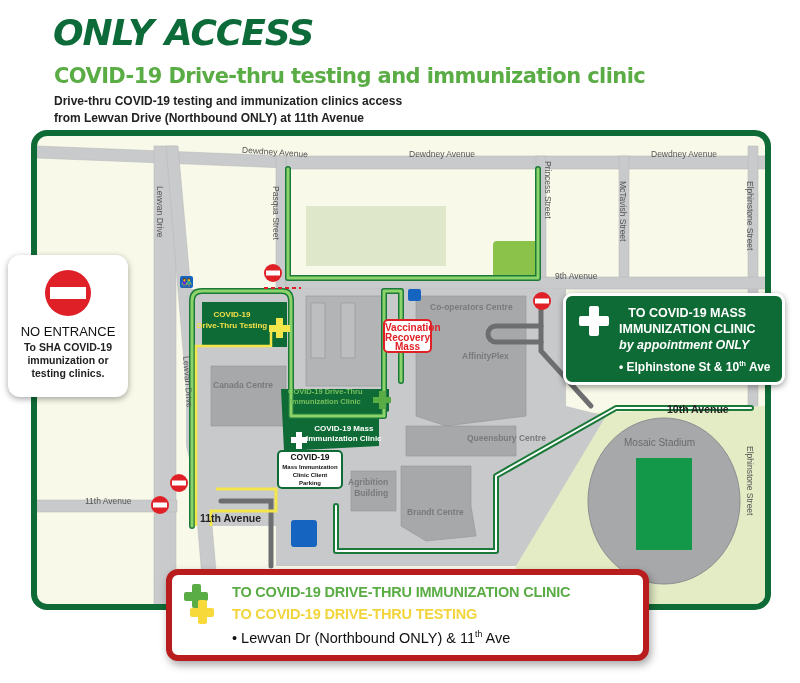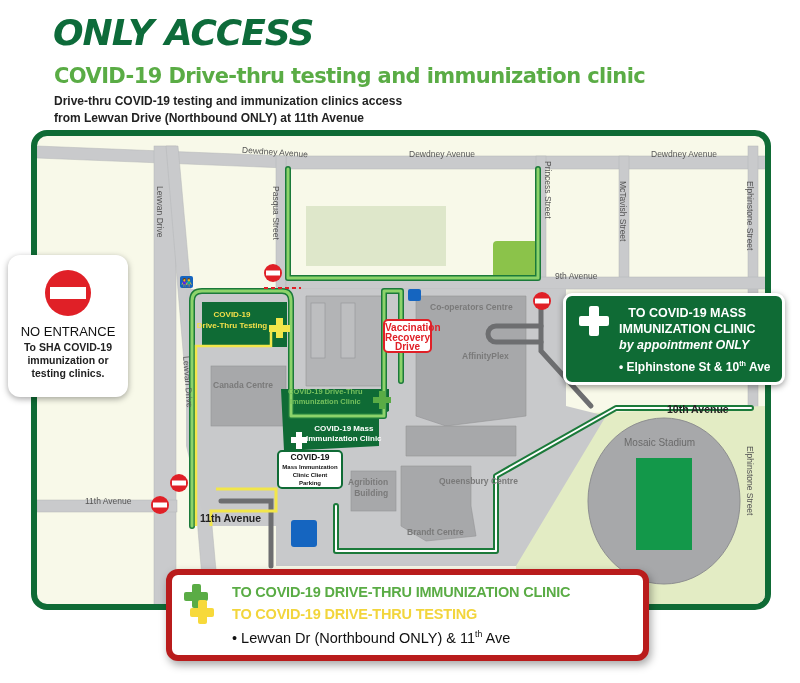"Drive" div { text: Drive -> Mass }
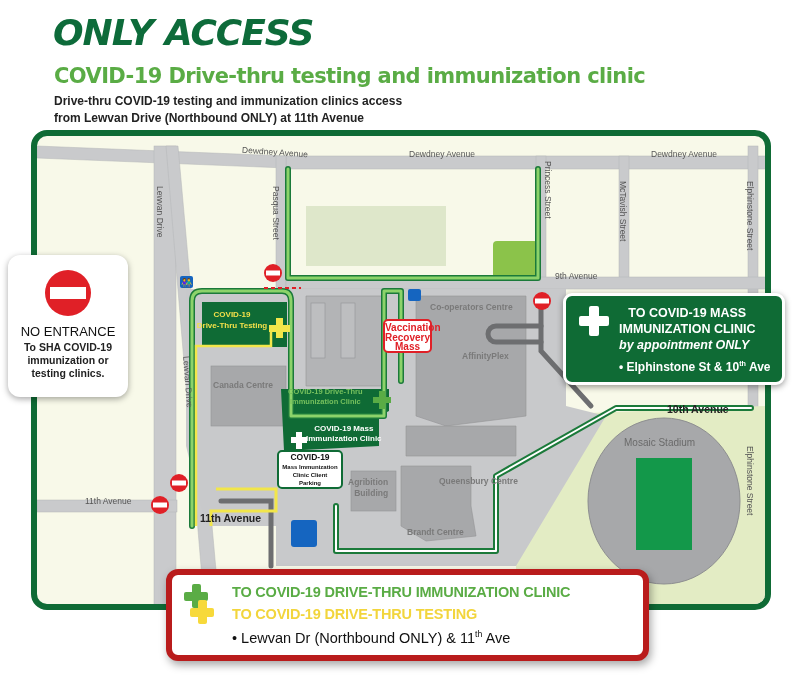"Queensbury Centre" div.bldg-label { left: 402px -> 430px; margin-top: 43px -> none }
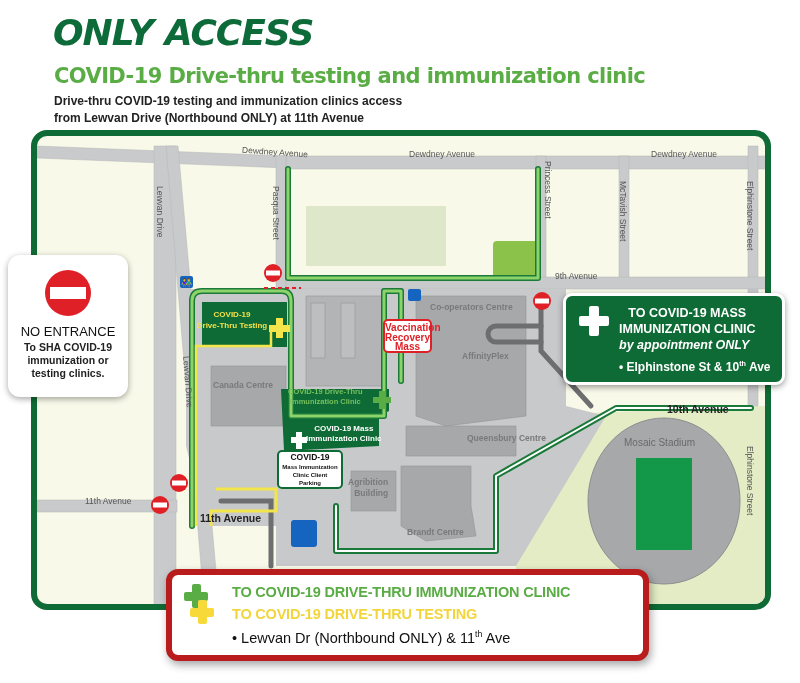"Brandt Centre" div.bldg-label { margin-top: 20px -> none }
